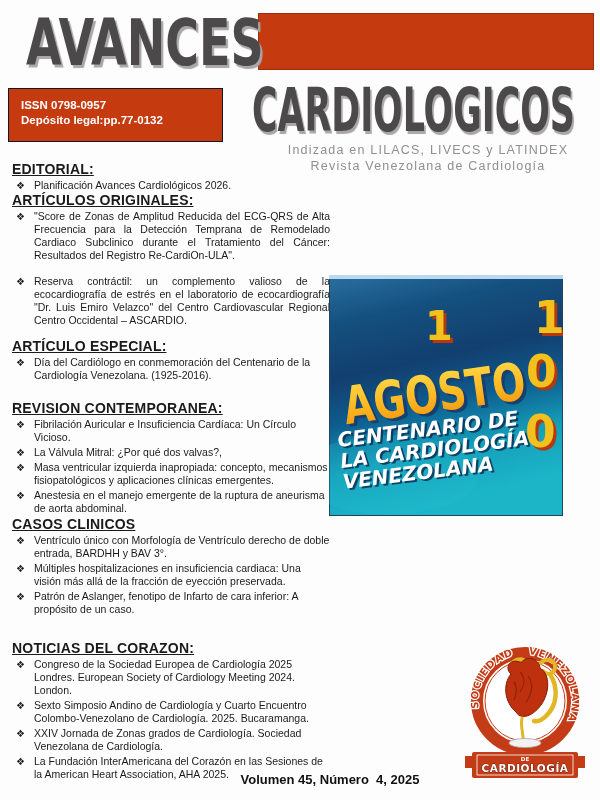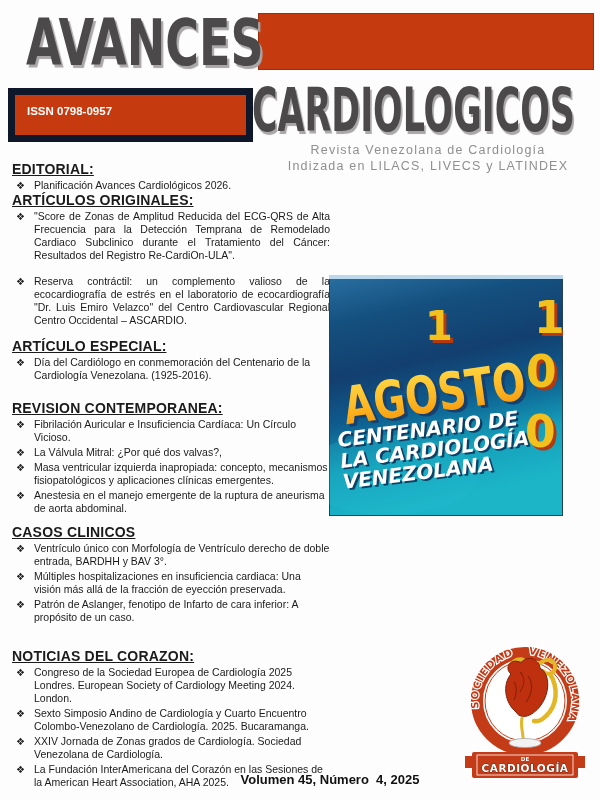"ISSN 0798-0957" .bar-issn { border: 7px solid #0f172a -> 1px solid #0f172a; width: 245px -> 215px }
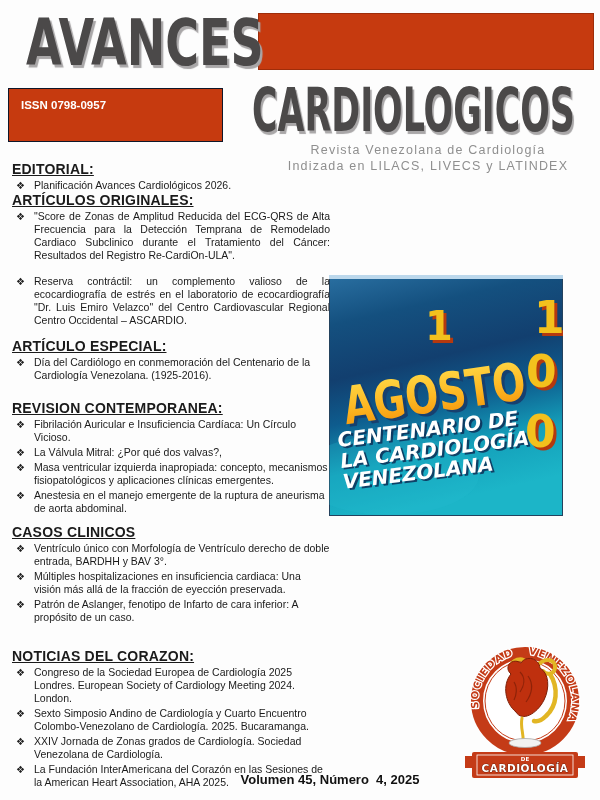"Depósito legal:pp.77-0132" div { html: none -> <div>Depósito legal:pp.77-0132</div> }
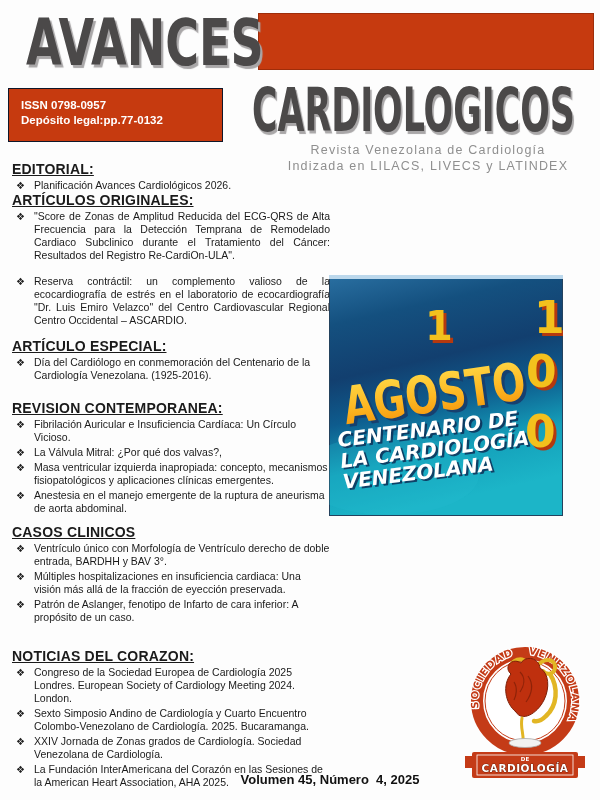"Revista Venezolana de Cardiología" div { order: before "Indizada en LILACS, LIVECS y" -> after "Indizada en LILACS, LIVECS y" }
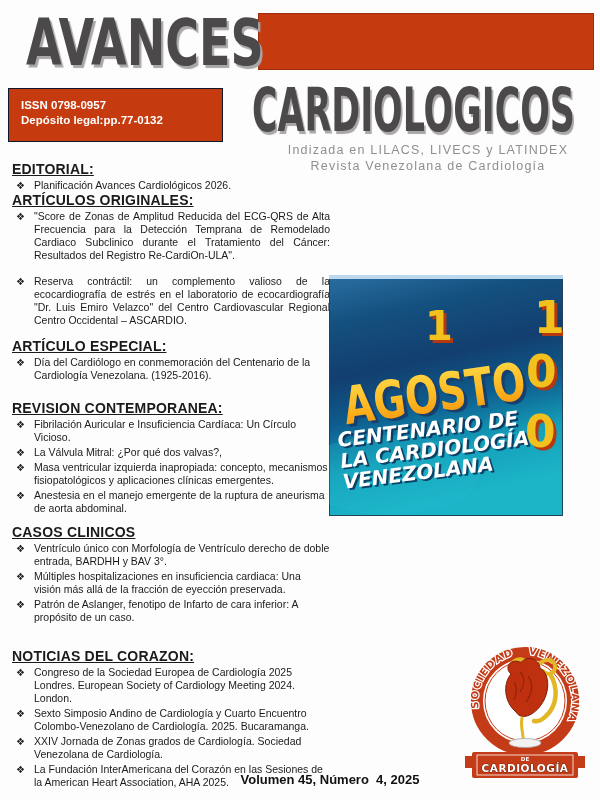"CASOS CLINICOS" .toc-section-5 { margin-top: 11px -> 3px }
